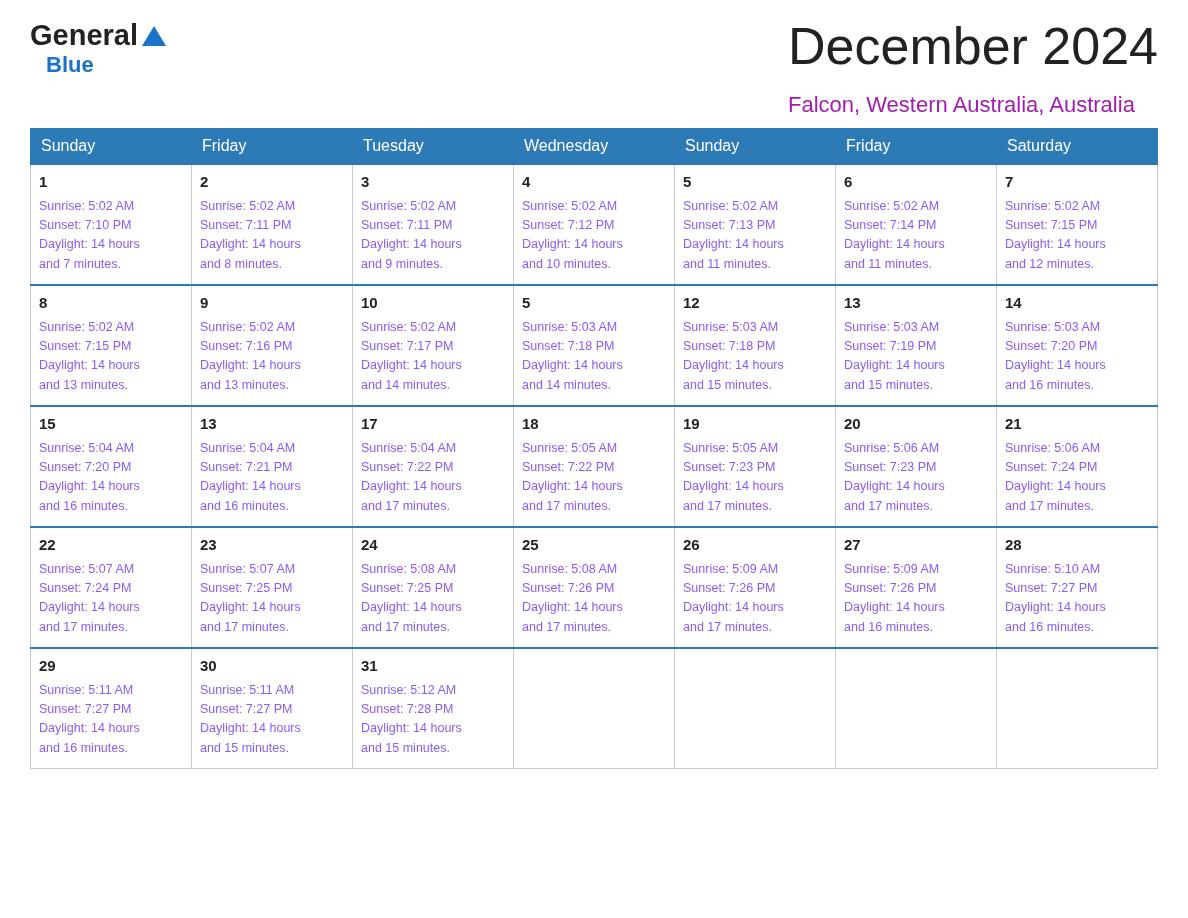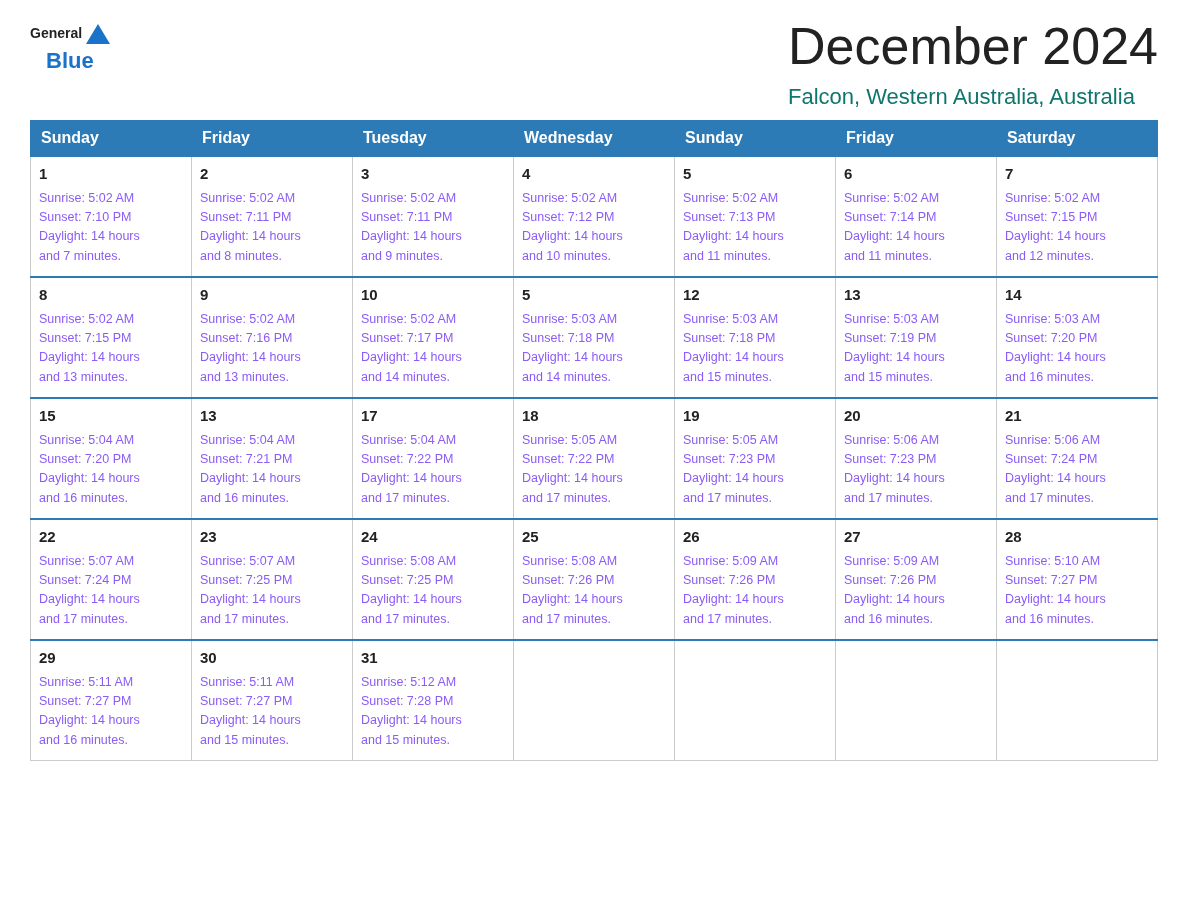"General" .logo-text { font-size: 14px -> 29px }
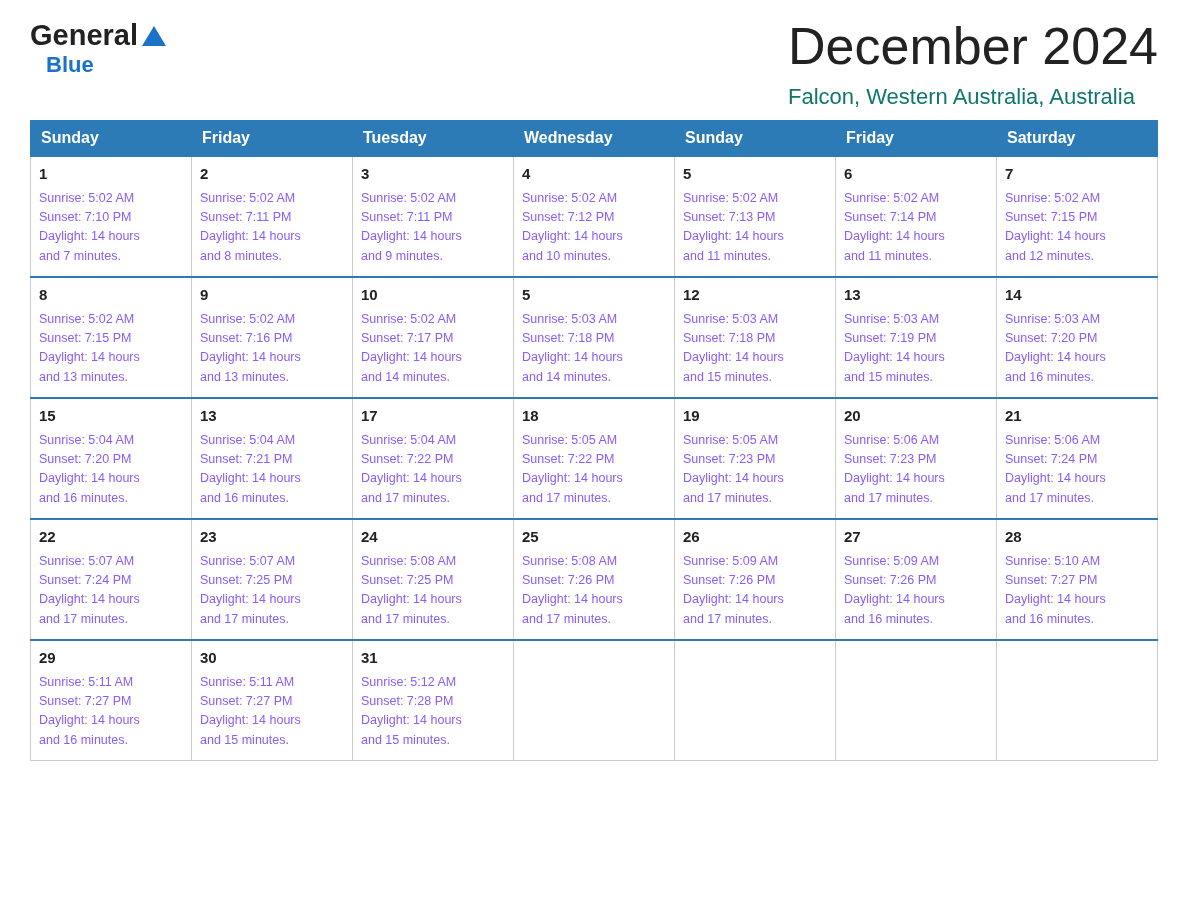"Falcon, Western Australia, Australia" .location-title { color: #0f766e -> #a21caf; margin-top: 12px -> 20px }
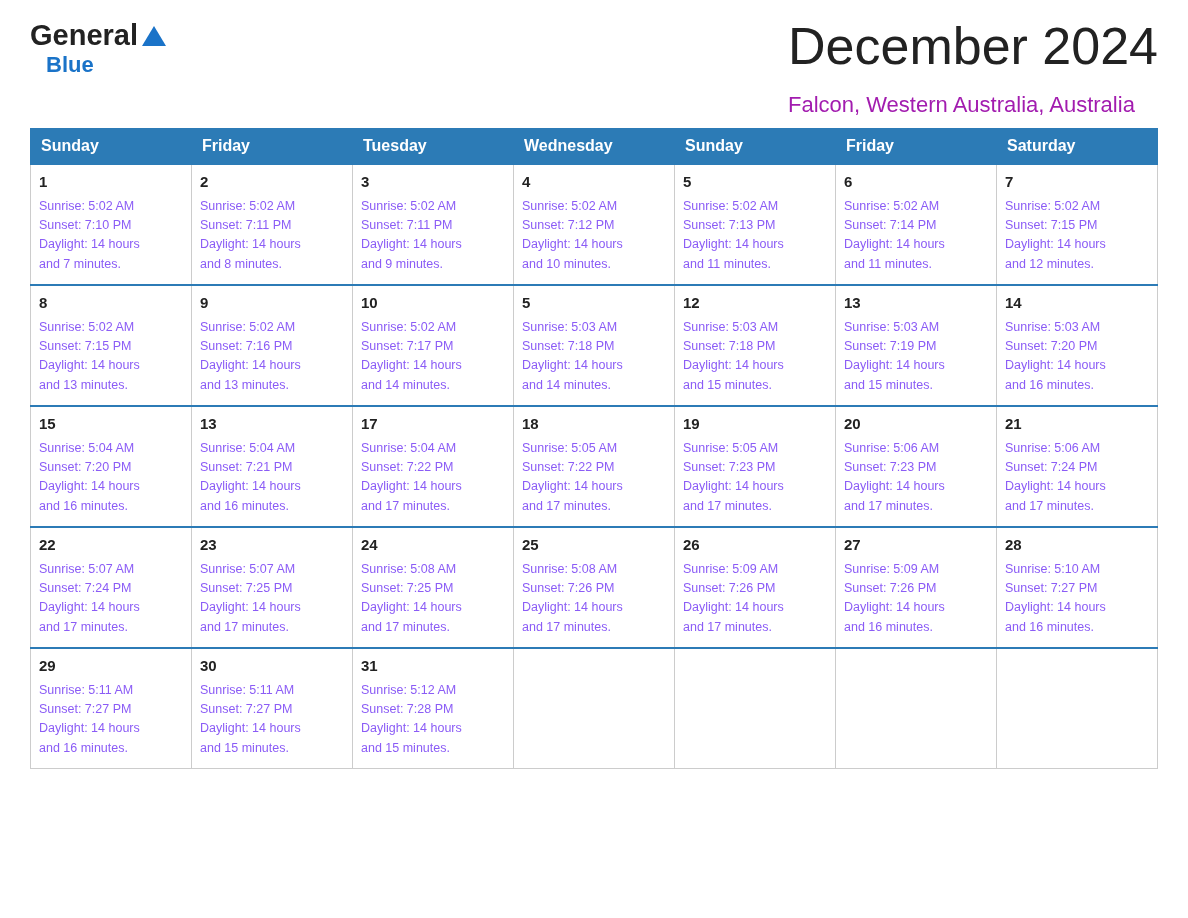"Sunday" .calendar-table th { font-weight: bold -> normal }
